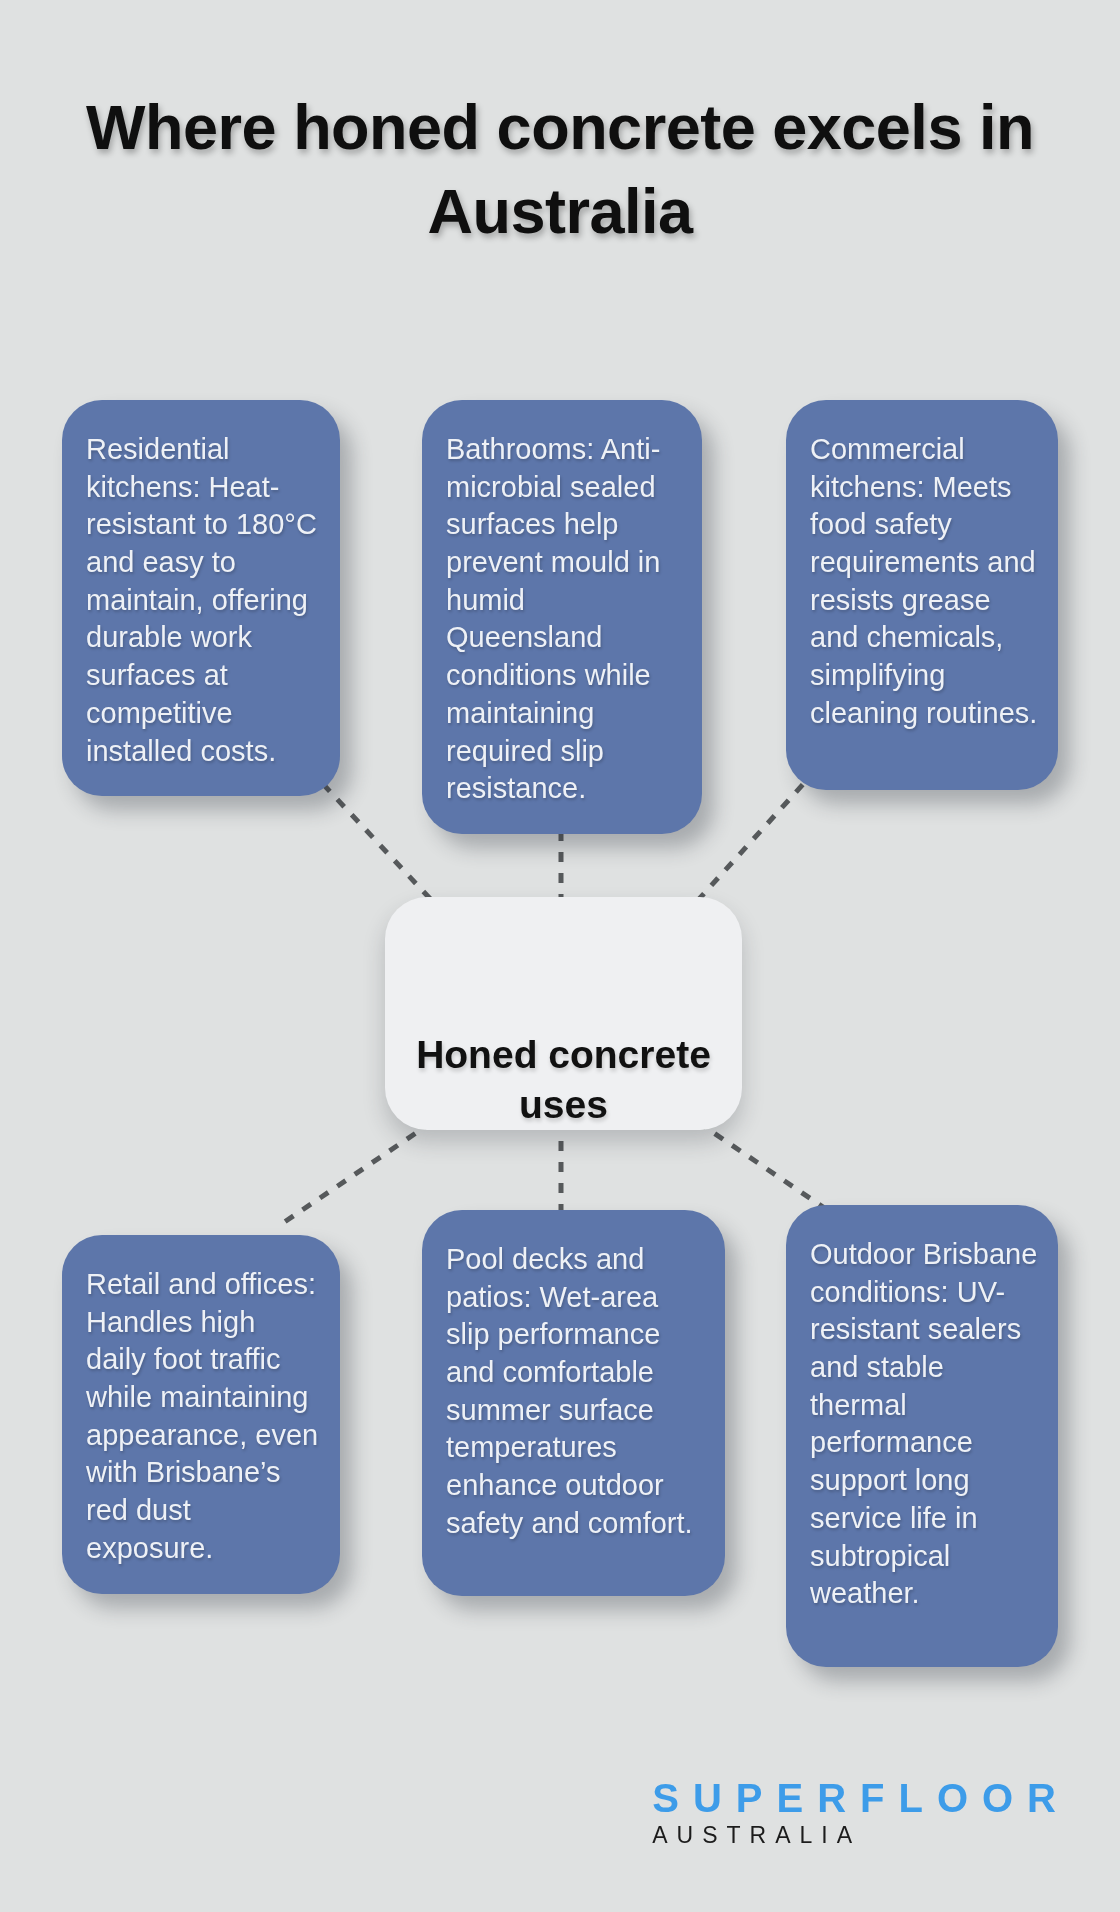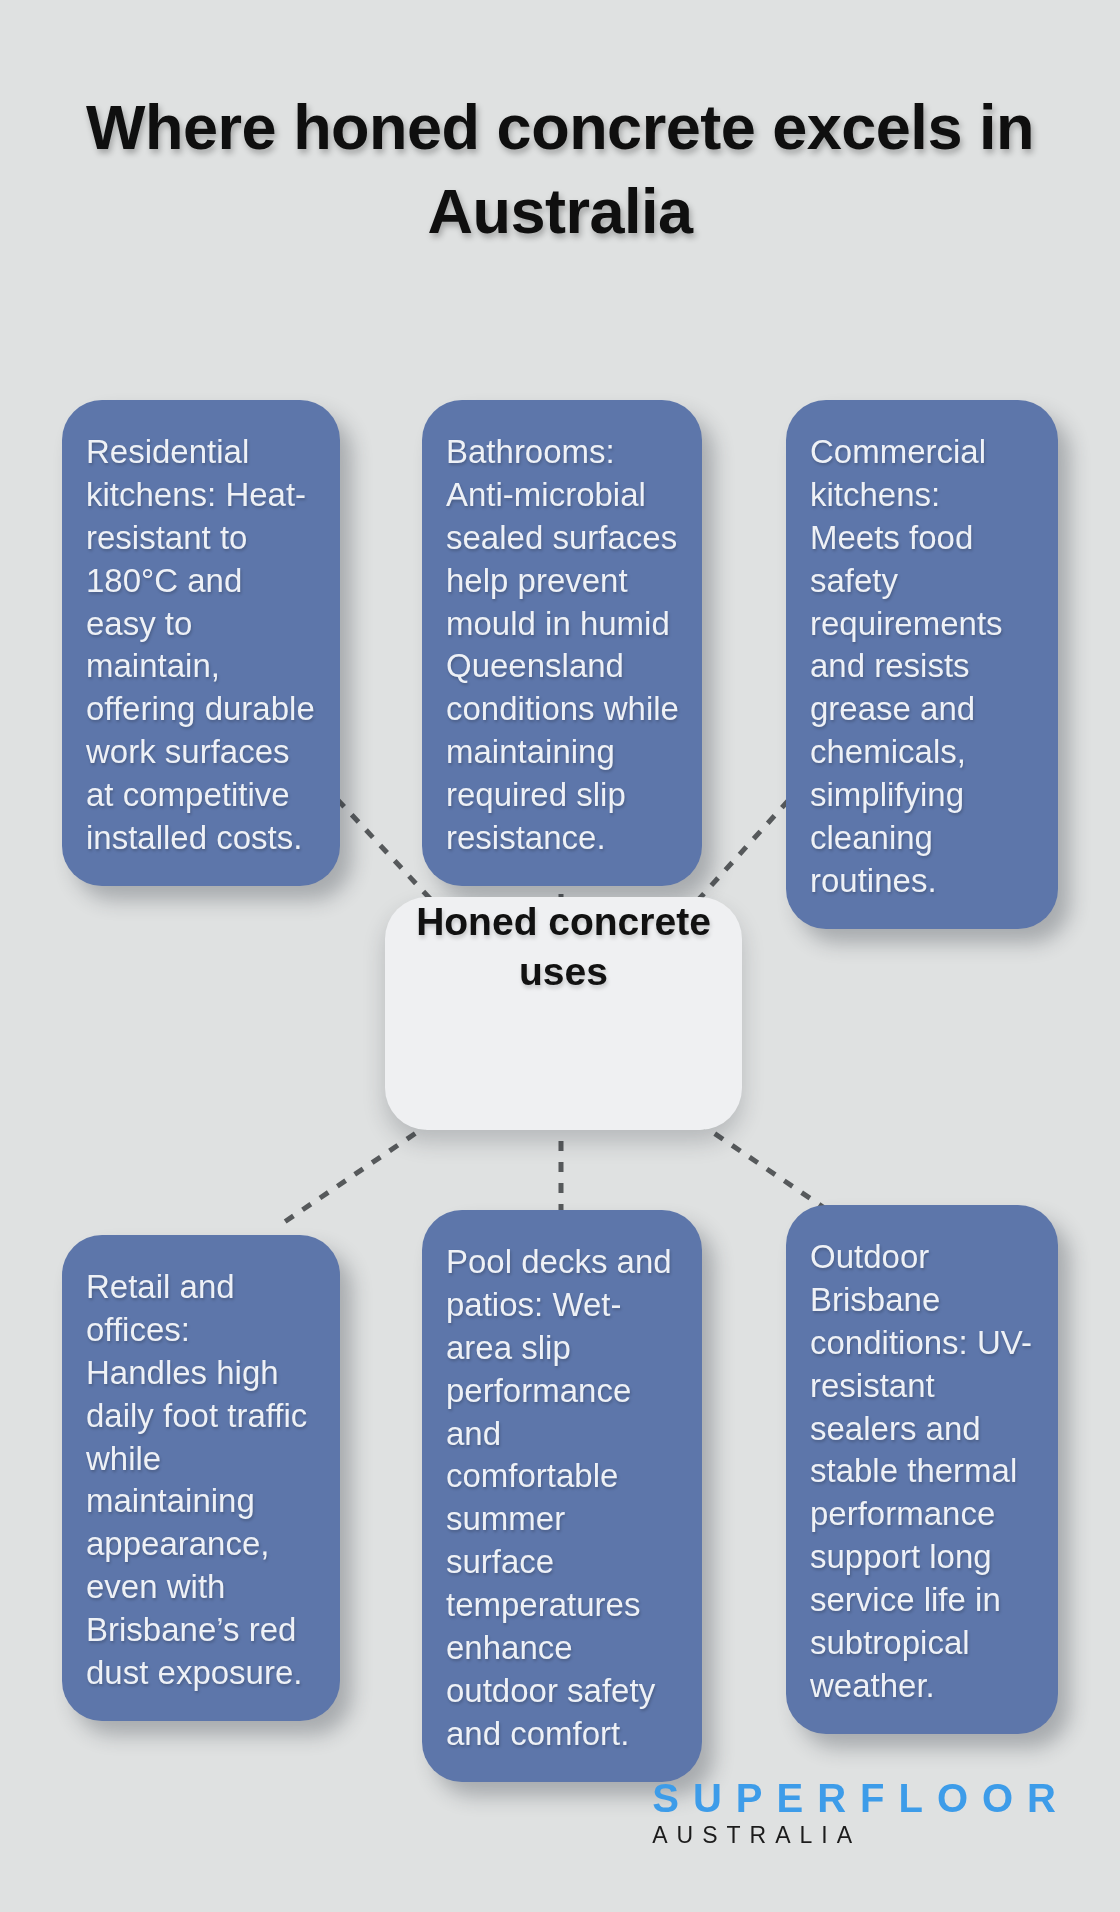"Residential kitchens: Heat-resistant to" .card { font-size: 33px -> 29px }
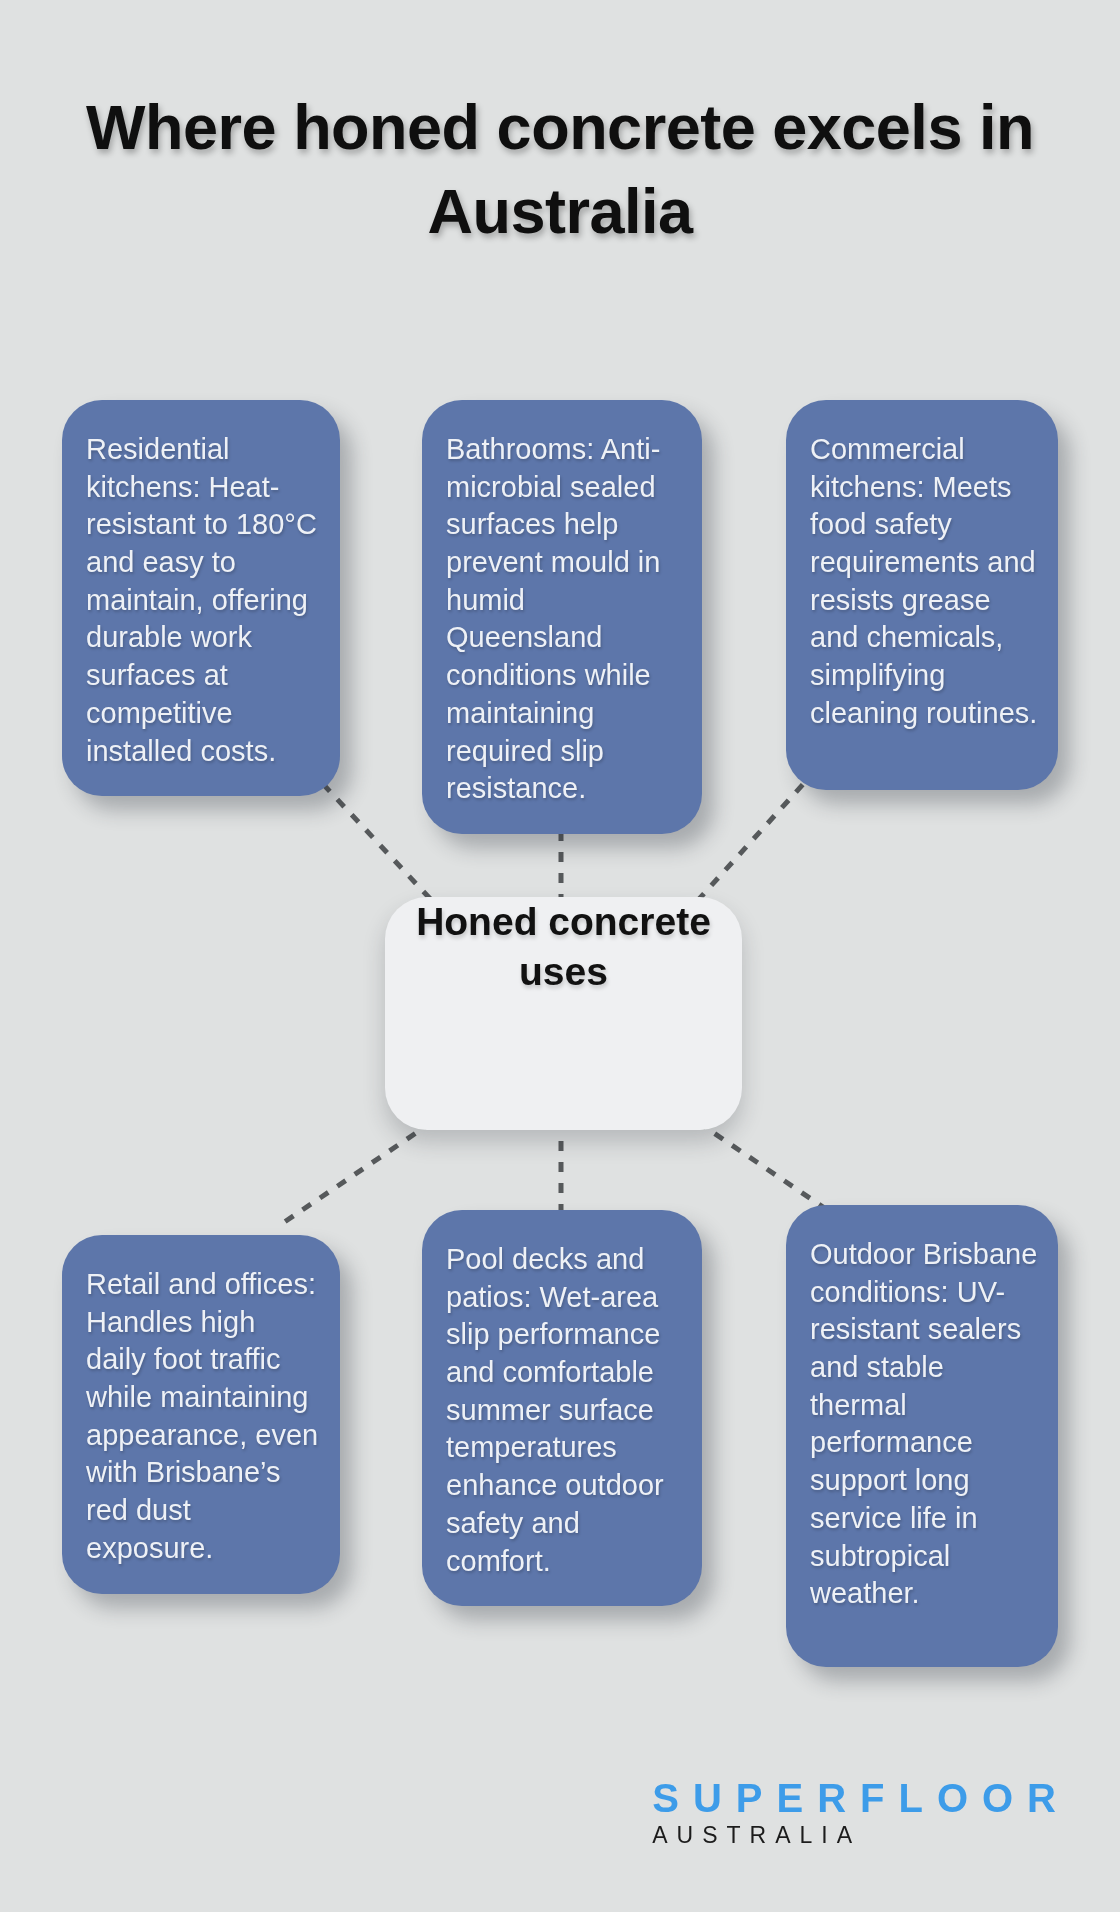"Honed concrete uses" .center-node { align-items: flex-start -> flex-end }
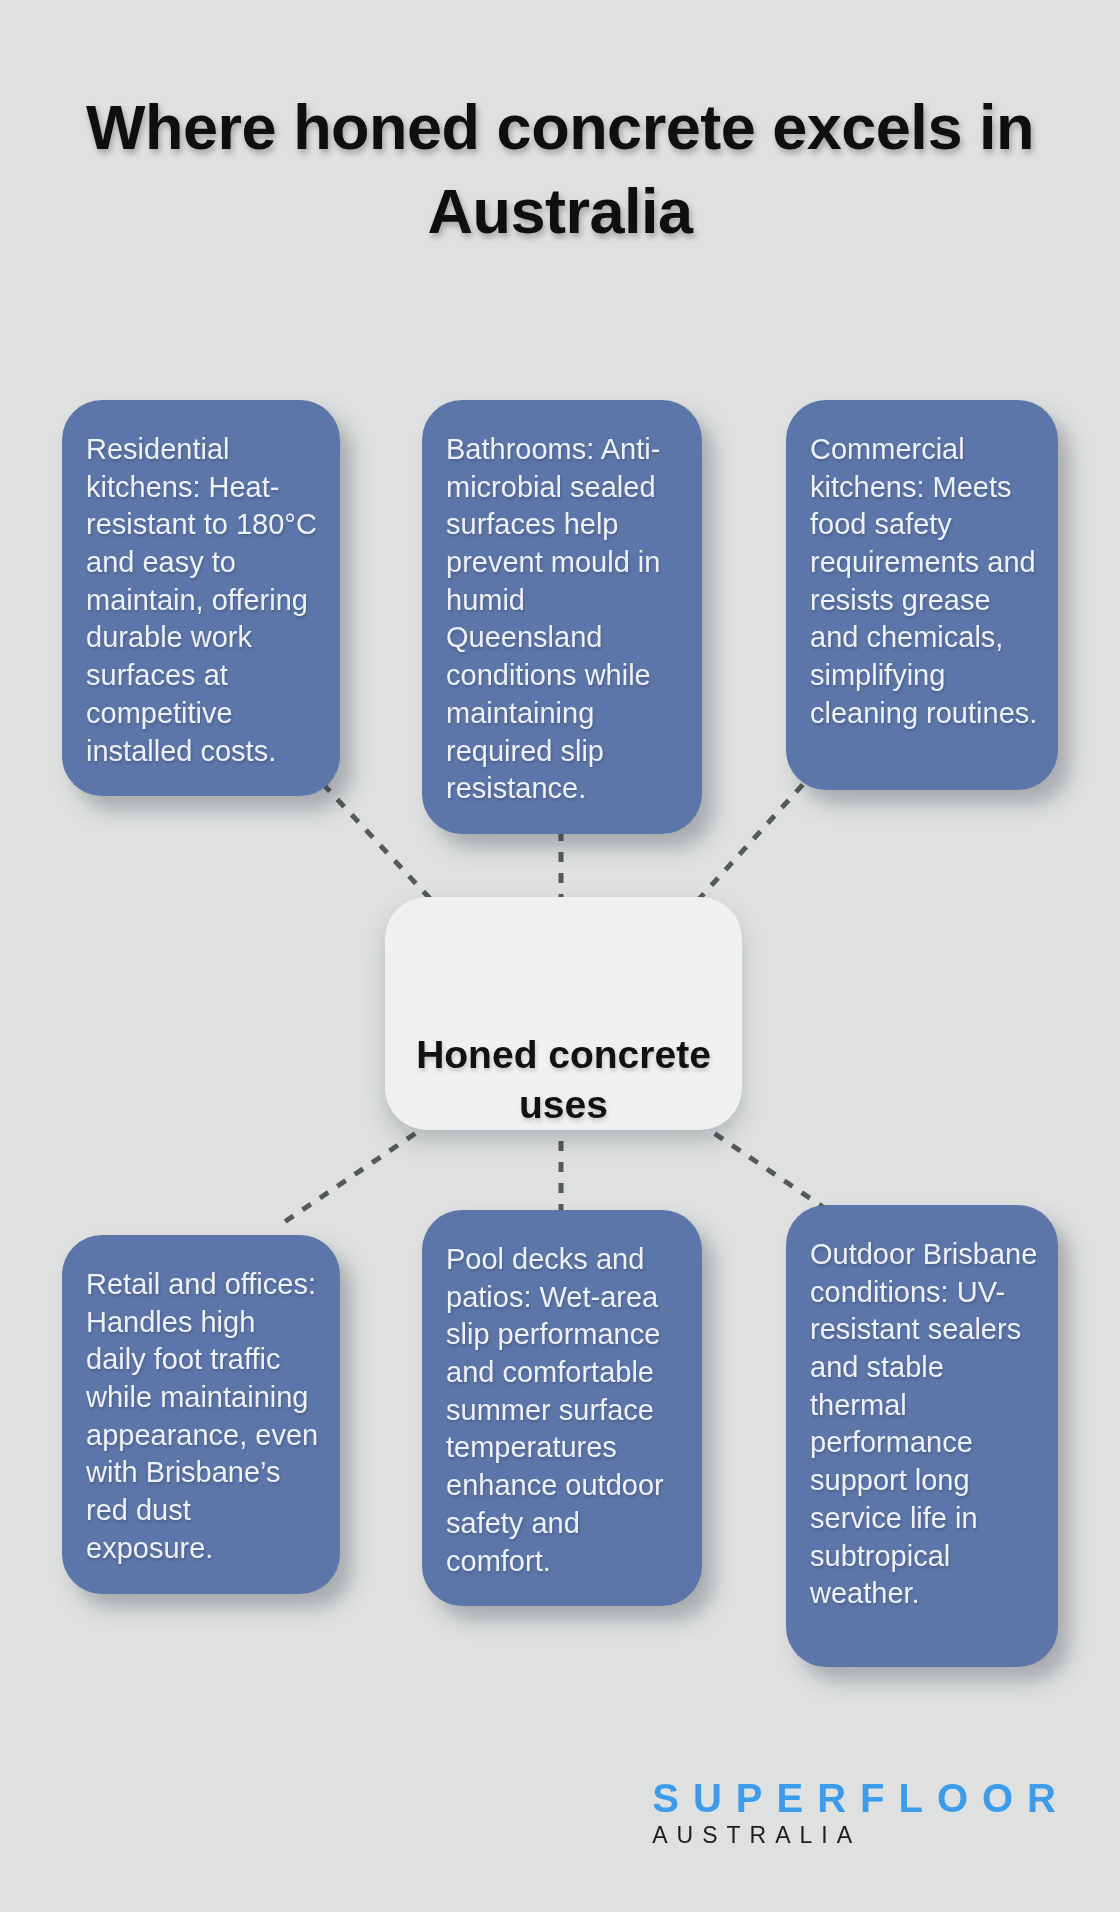"Pool decks and patios: Wet-area" .card.bm { width: 280px -> 303px }
